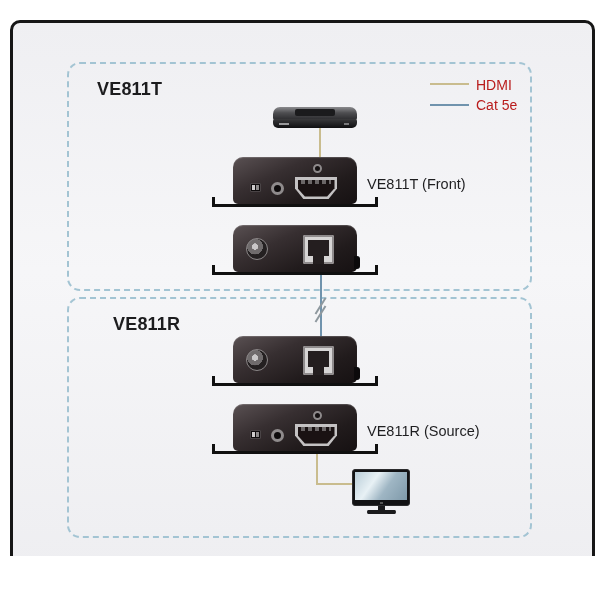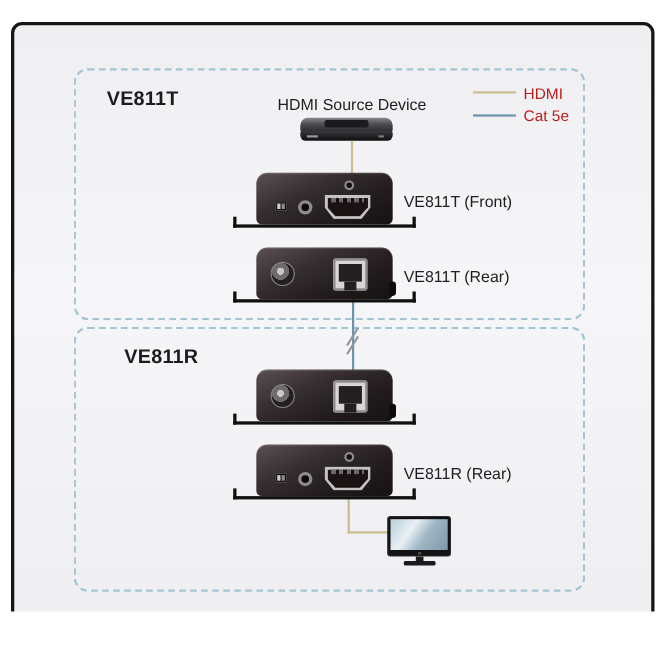"HDMI Source Device" div.lbl { html: <div>HDMI Source Device</div> -> none }
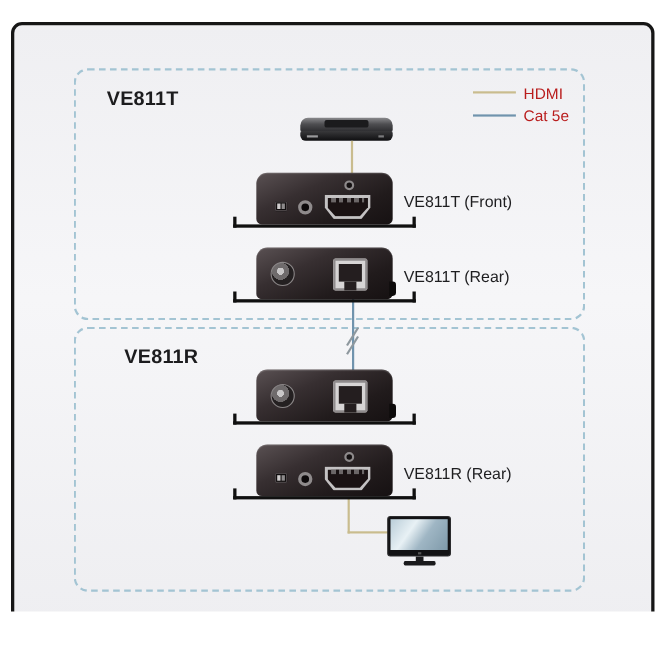"VE811T (Rear)" div.lbl { html: <div>VE811T (Rear)</div> -> none }
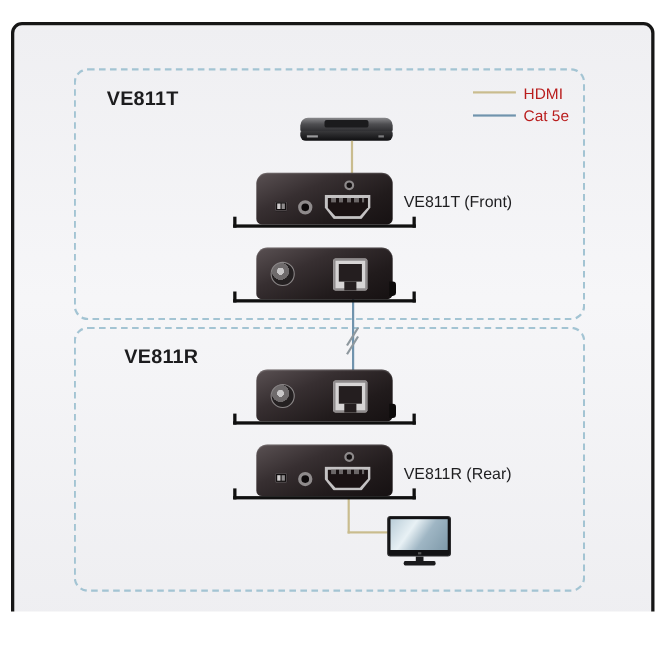"VE811R (Rear)" div.lbl { text: Rear -> Source }
